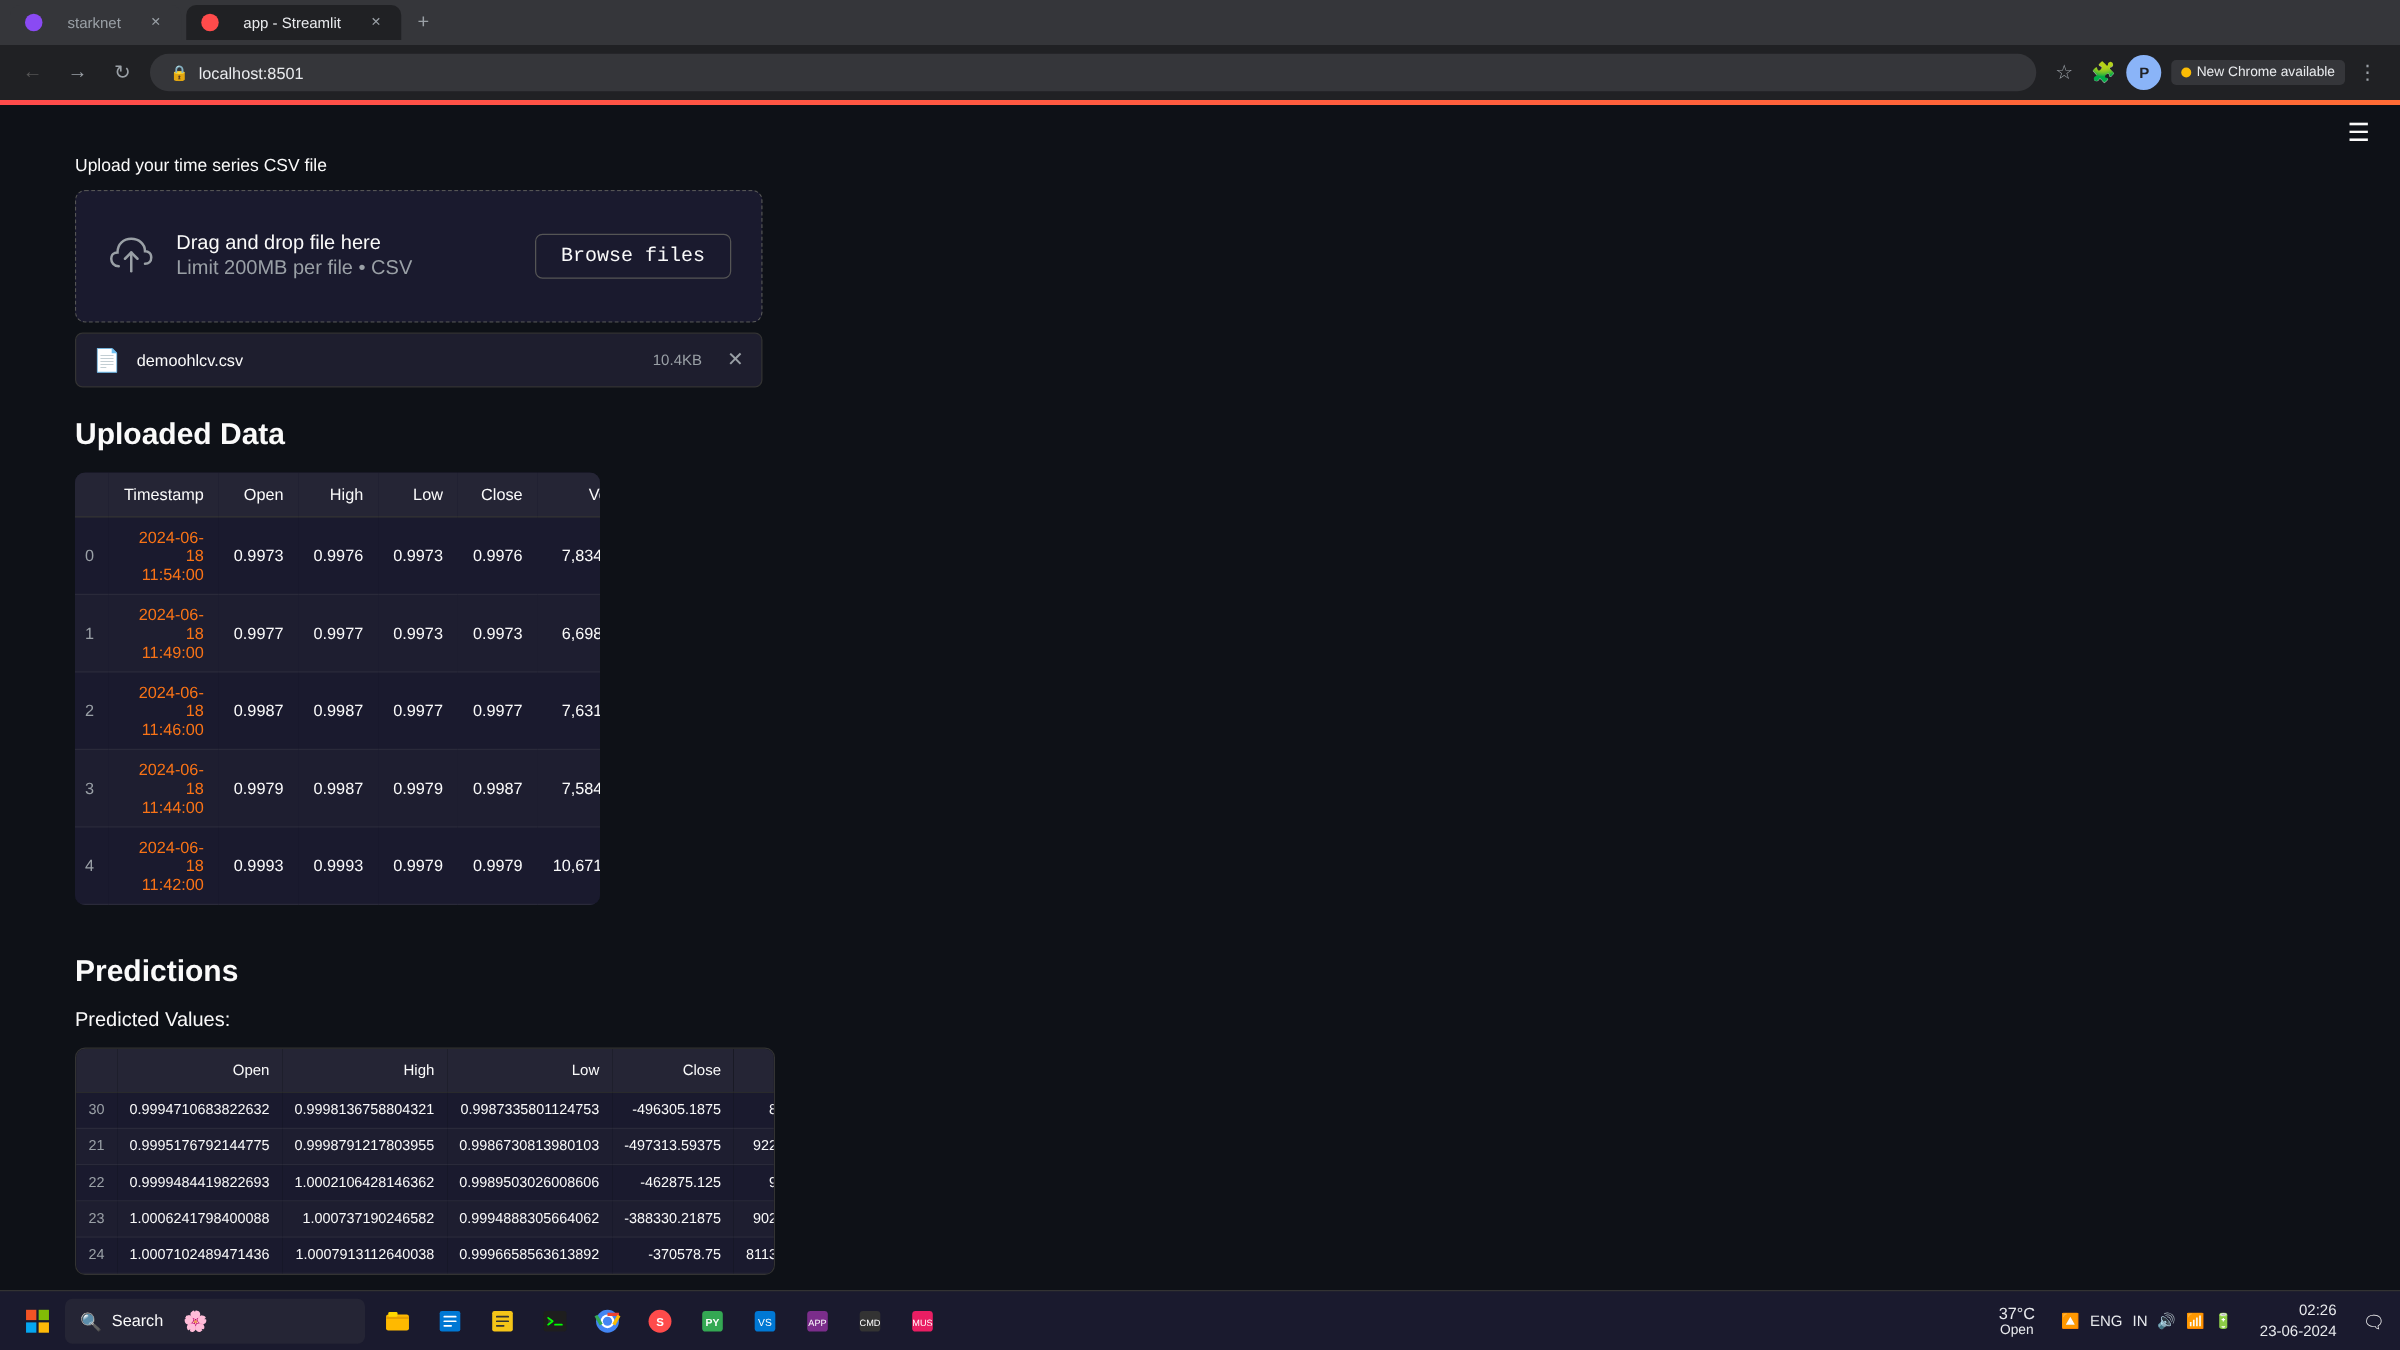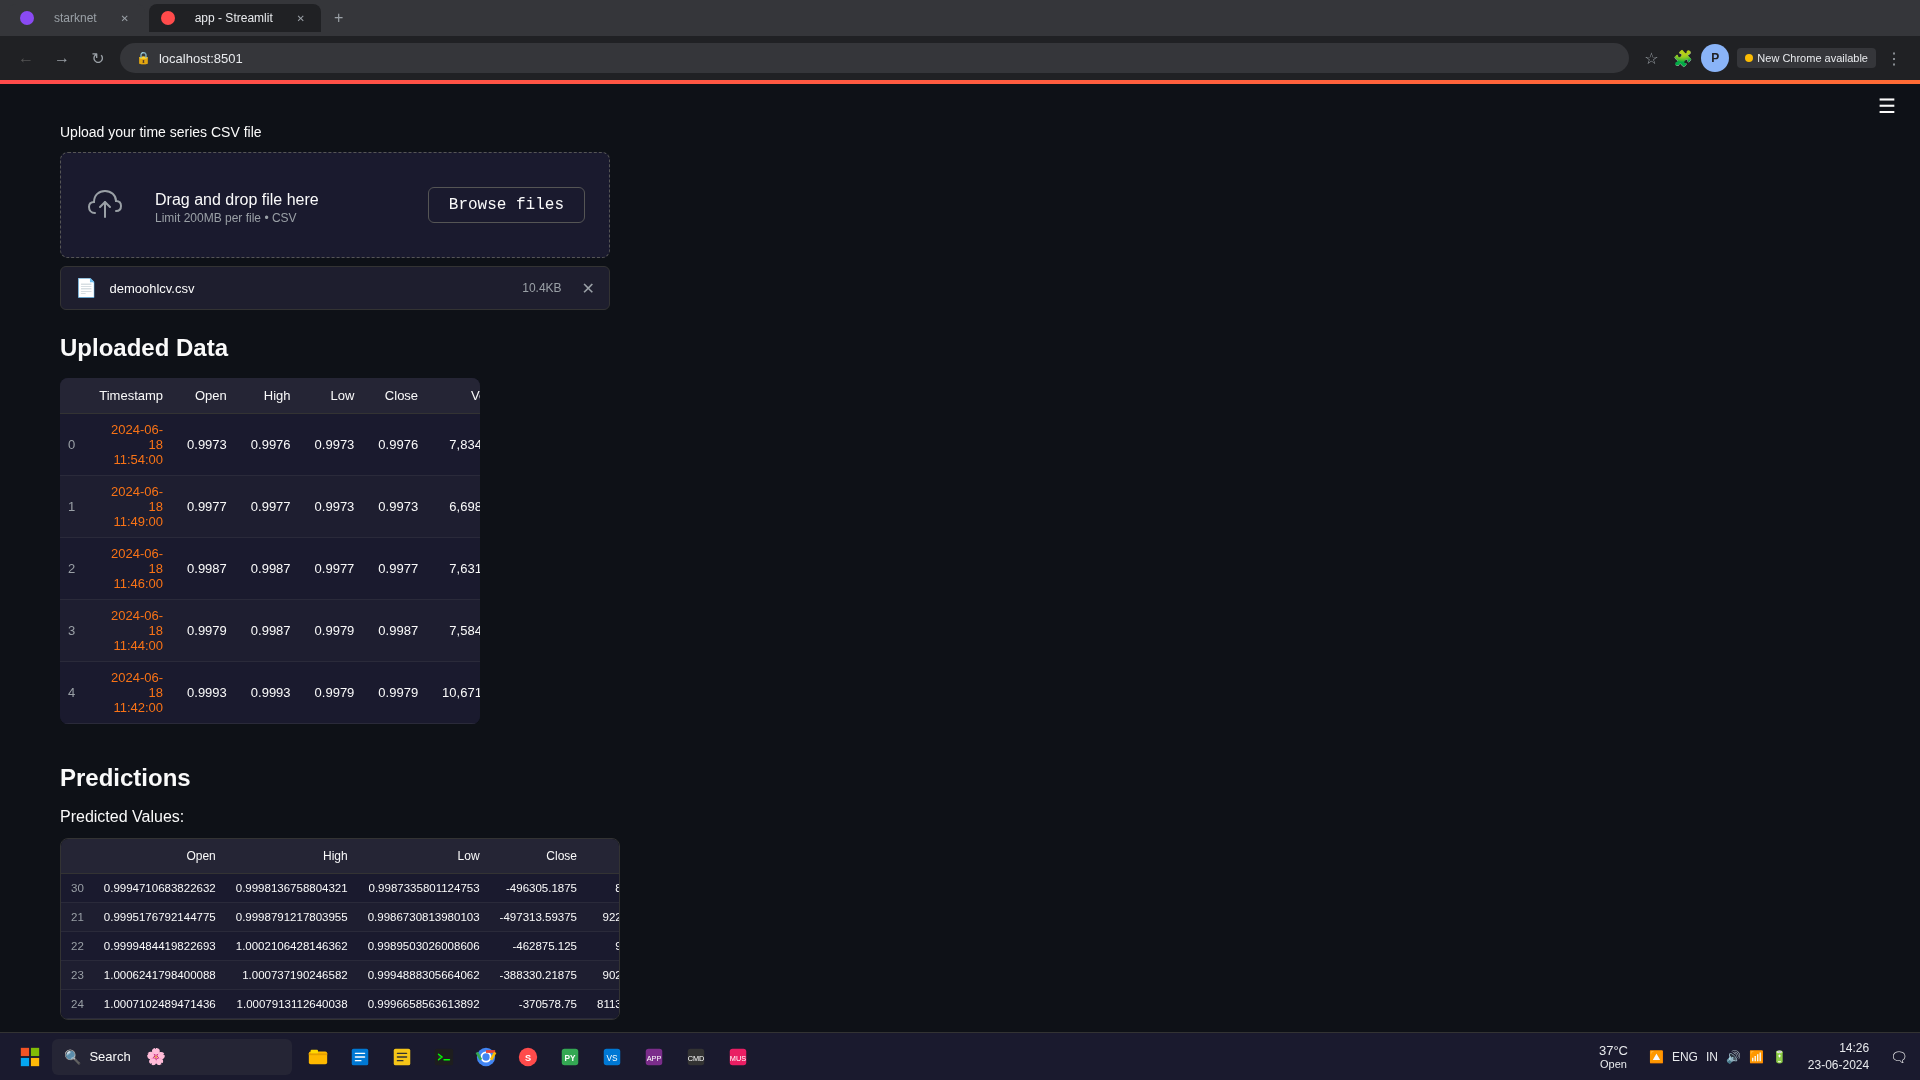"Drag and drop file here" .upload-left { align-items: flex-end -> center; gap: 30px -> 16px }
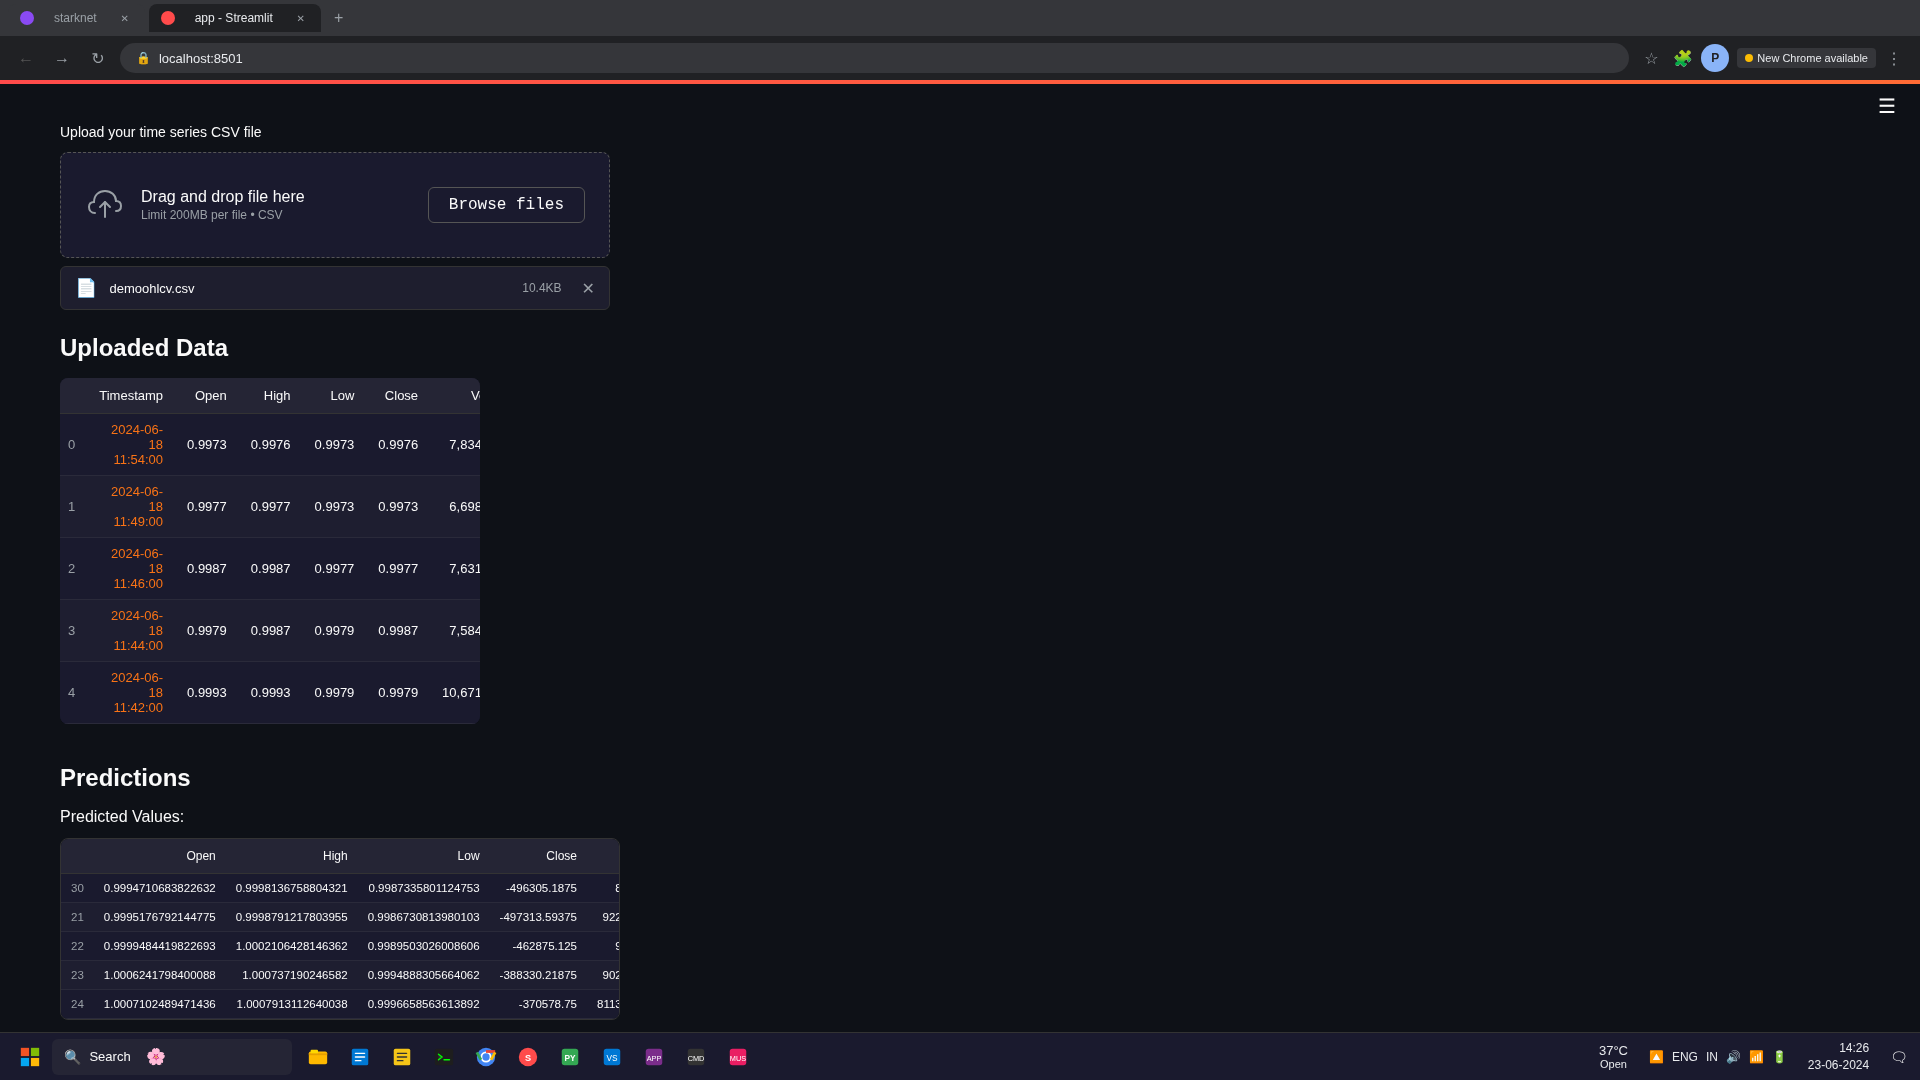"Limit 200MB per file •" .upload-text-sub { font-size: 12px -> 16px }
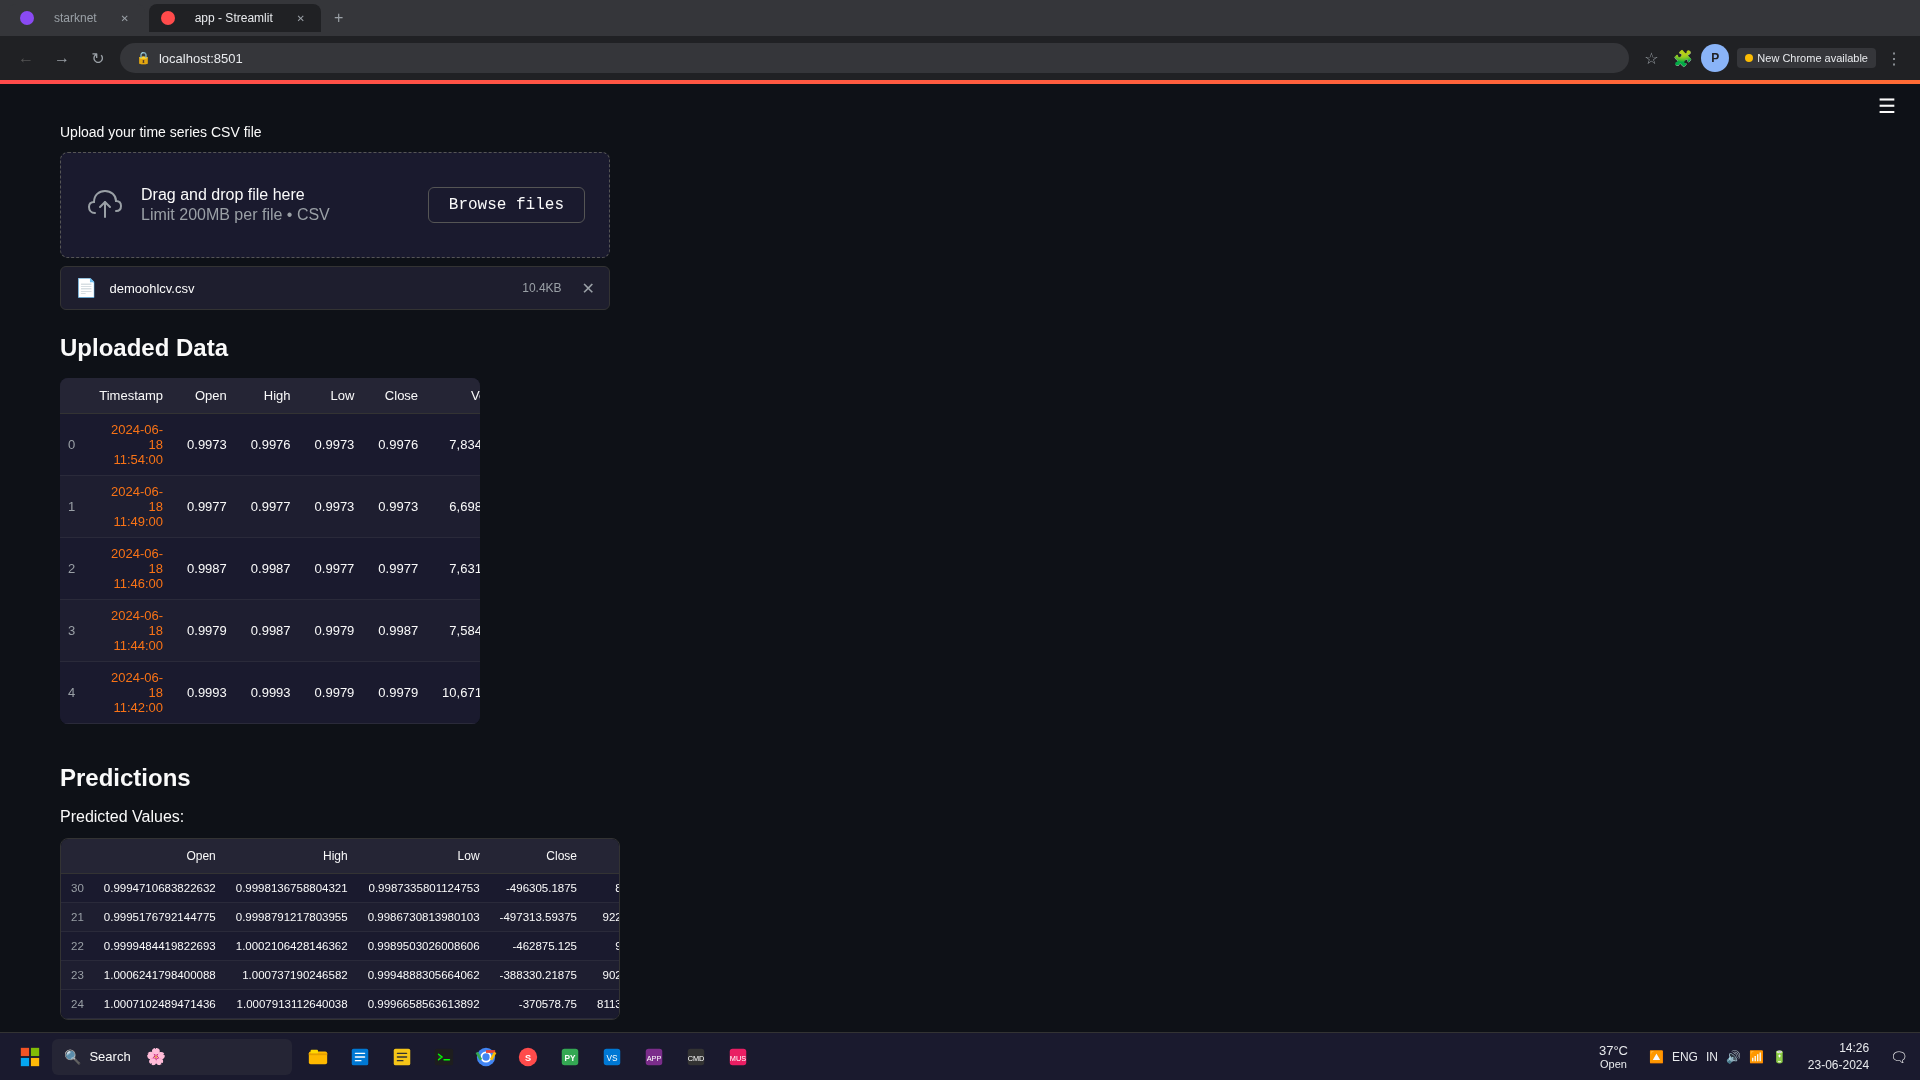"14:26" div { text: 14:26 -> 02:26 }
